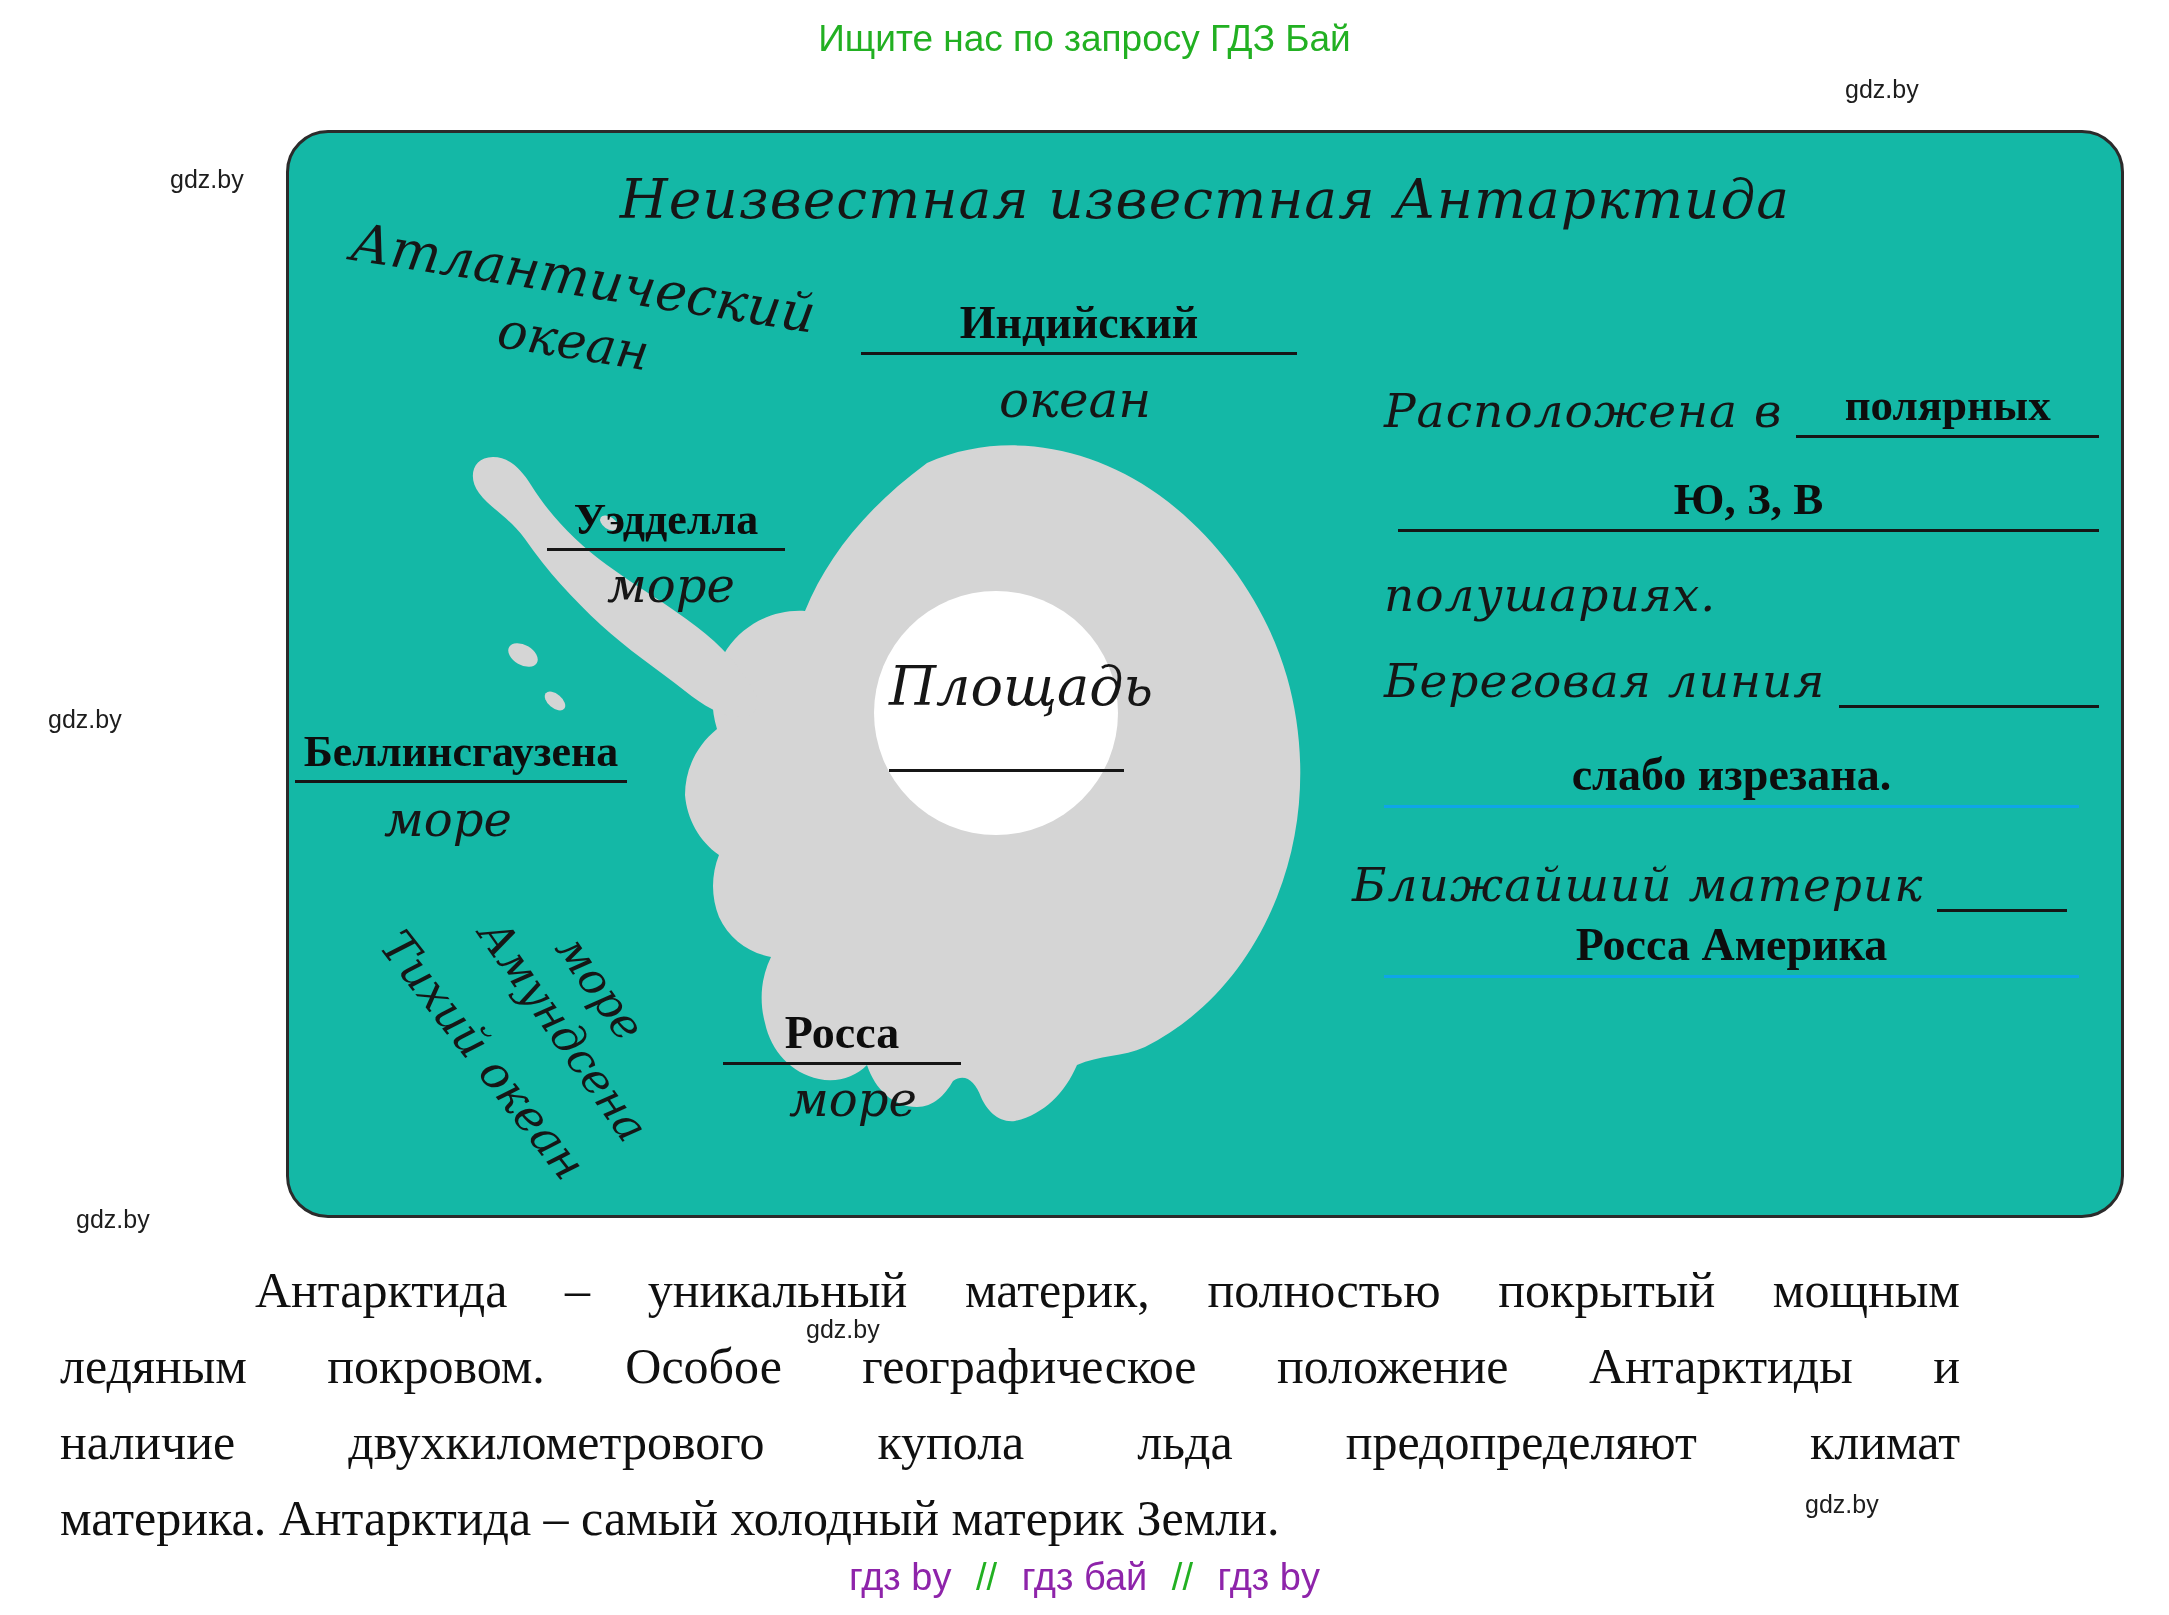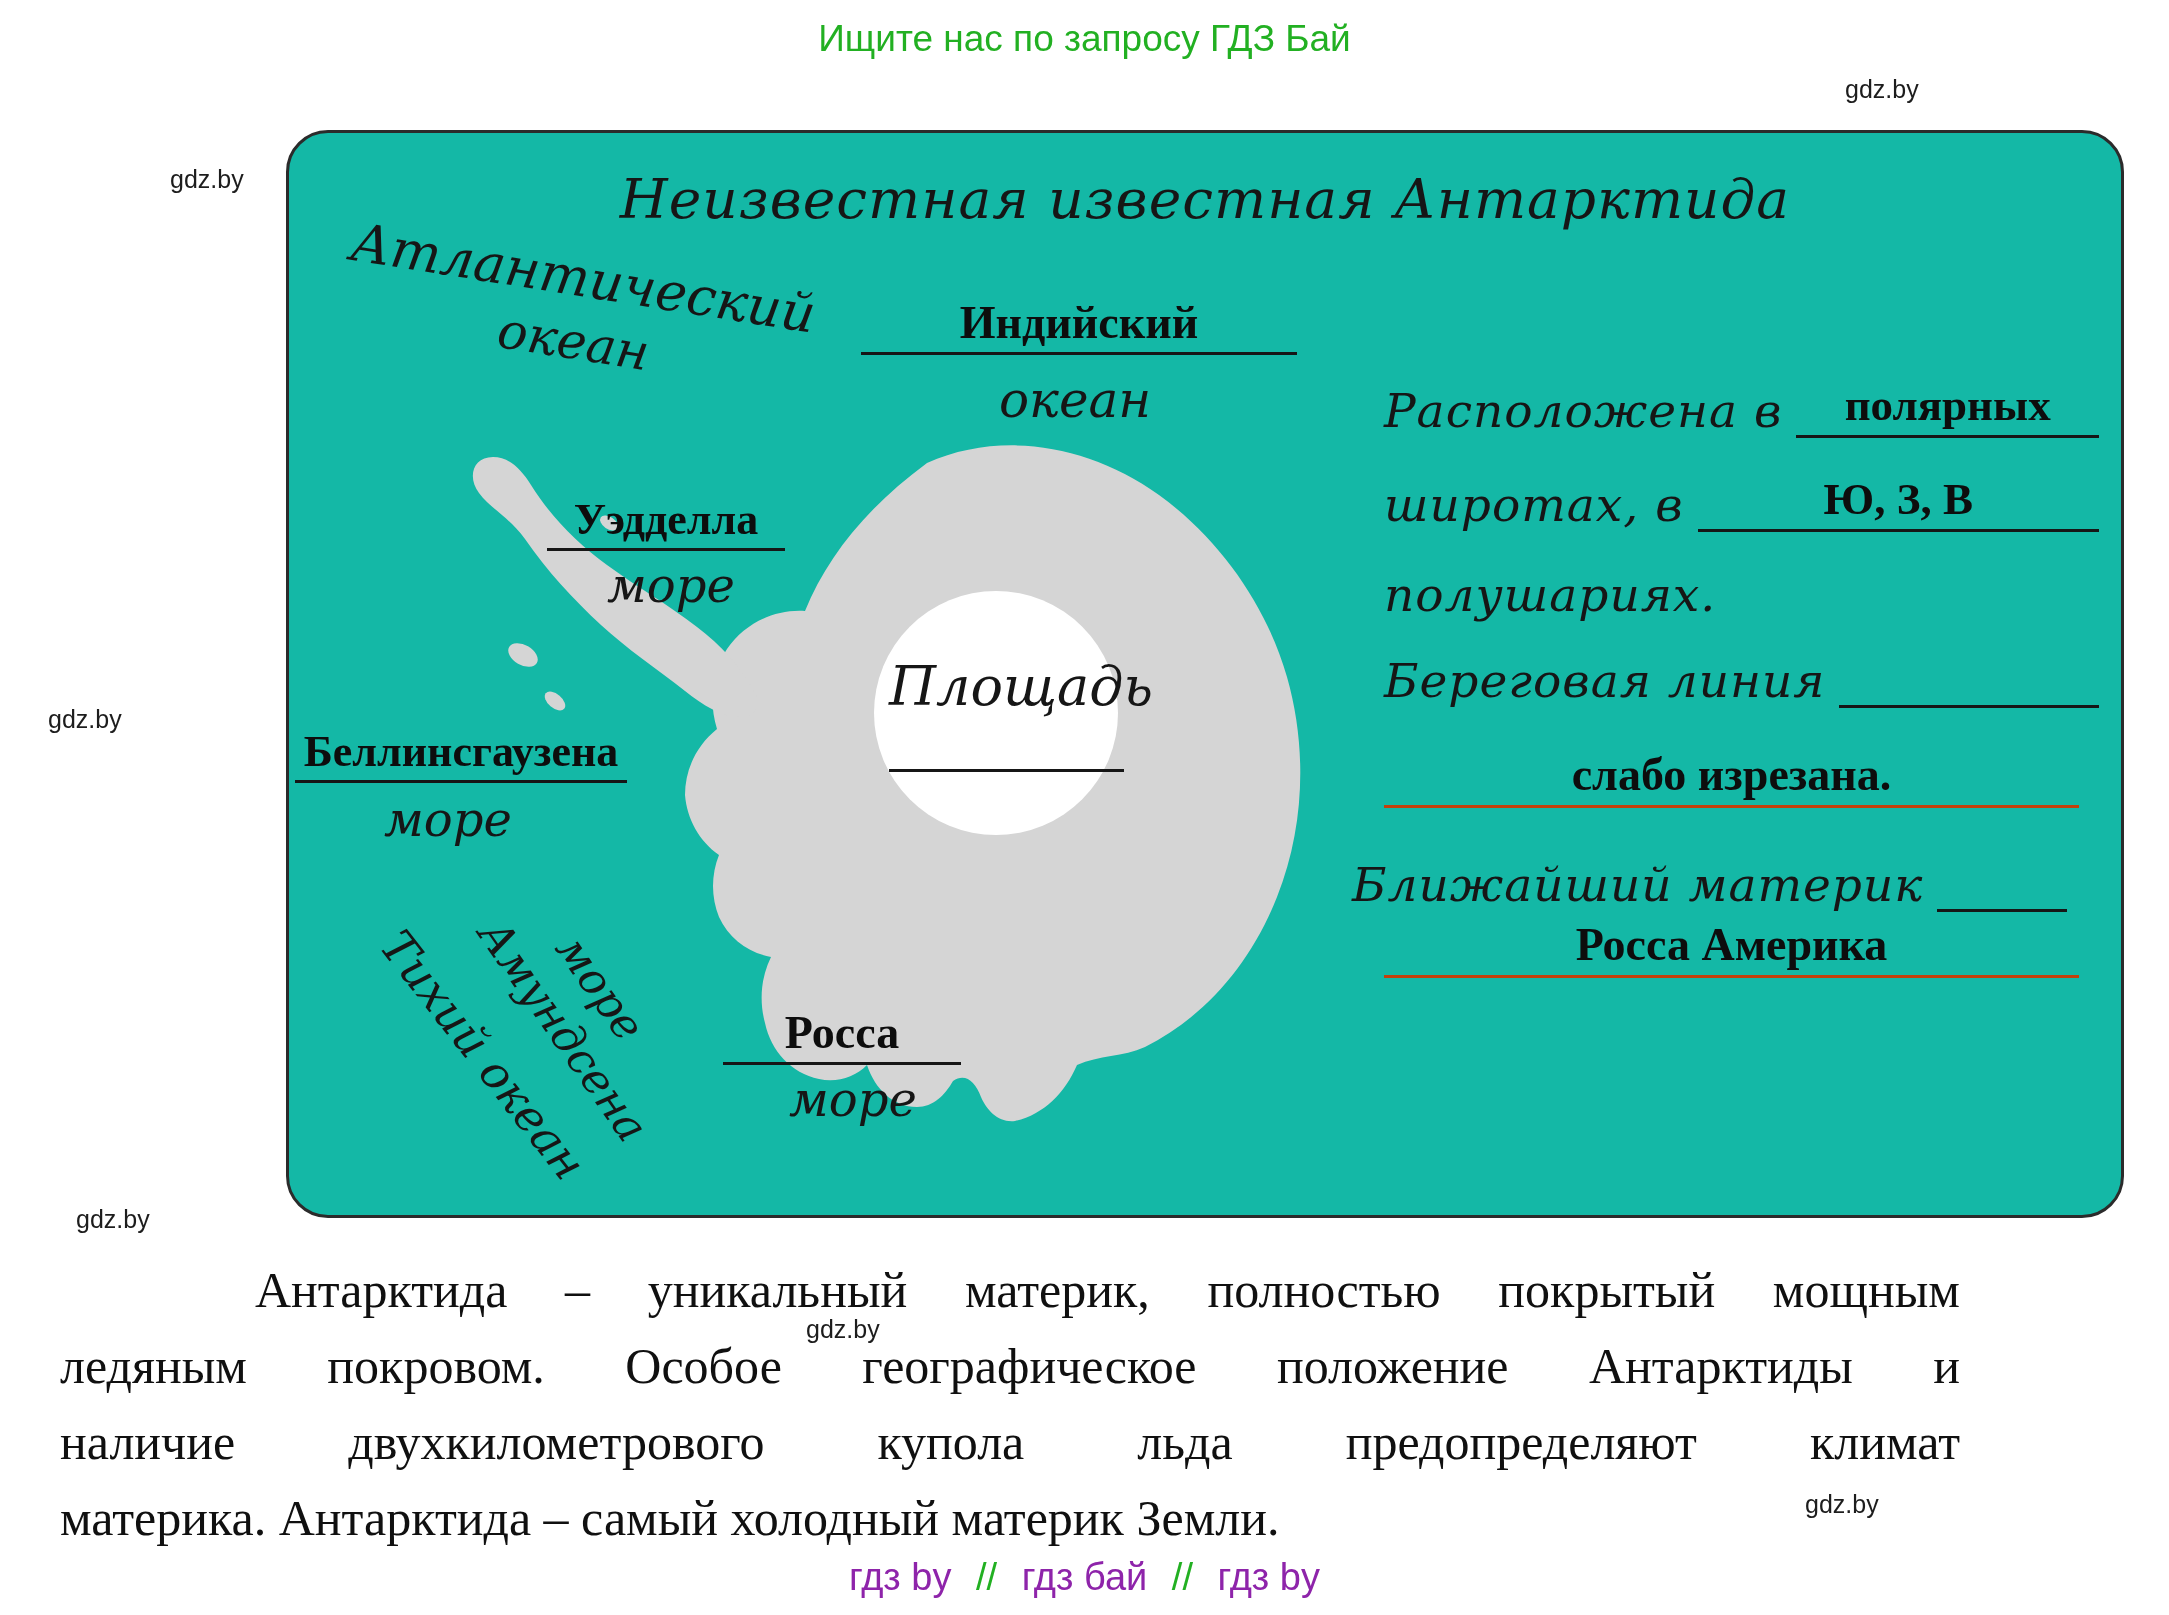"широтах, в" span.pre { html: <span>широтах, в</span> -> none }
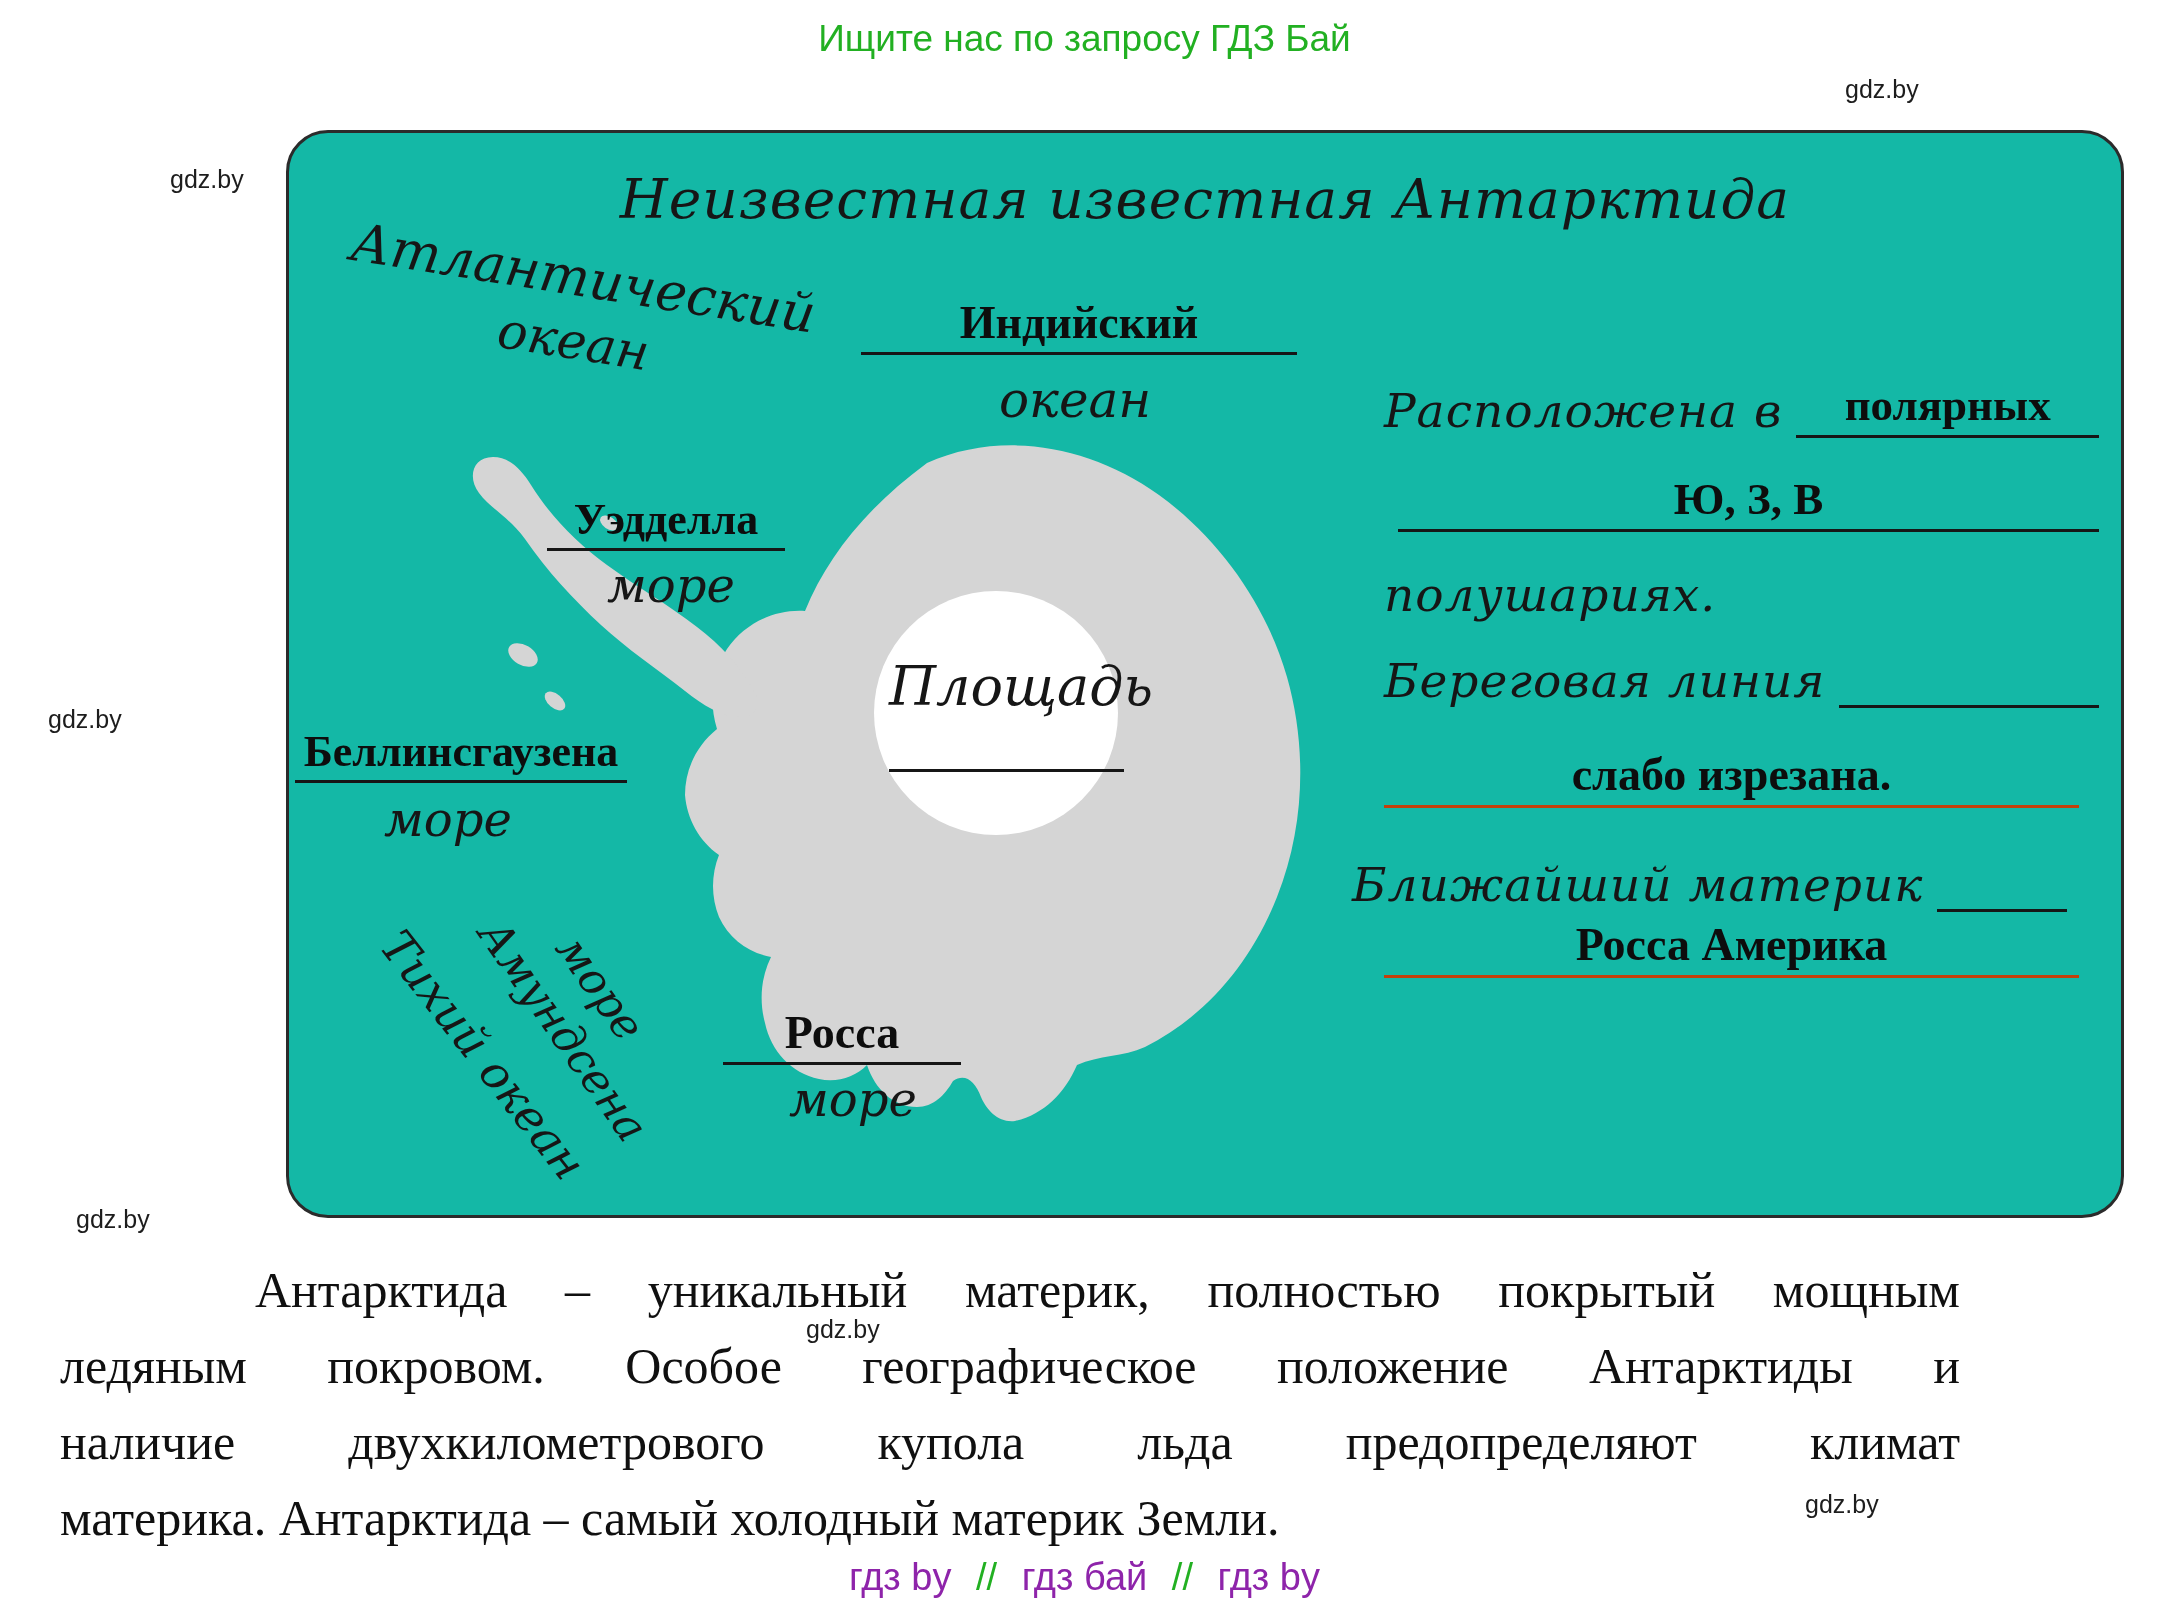"слабо изрезана." .fill-line { border-bottom: 3px solid #c2410c -> 3px solid #0ea5e9 }
